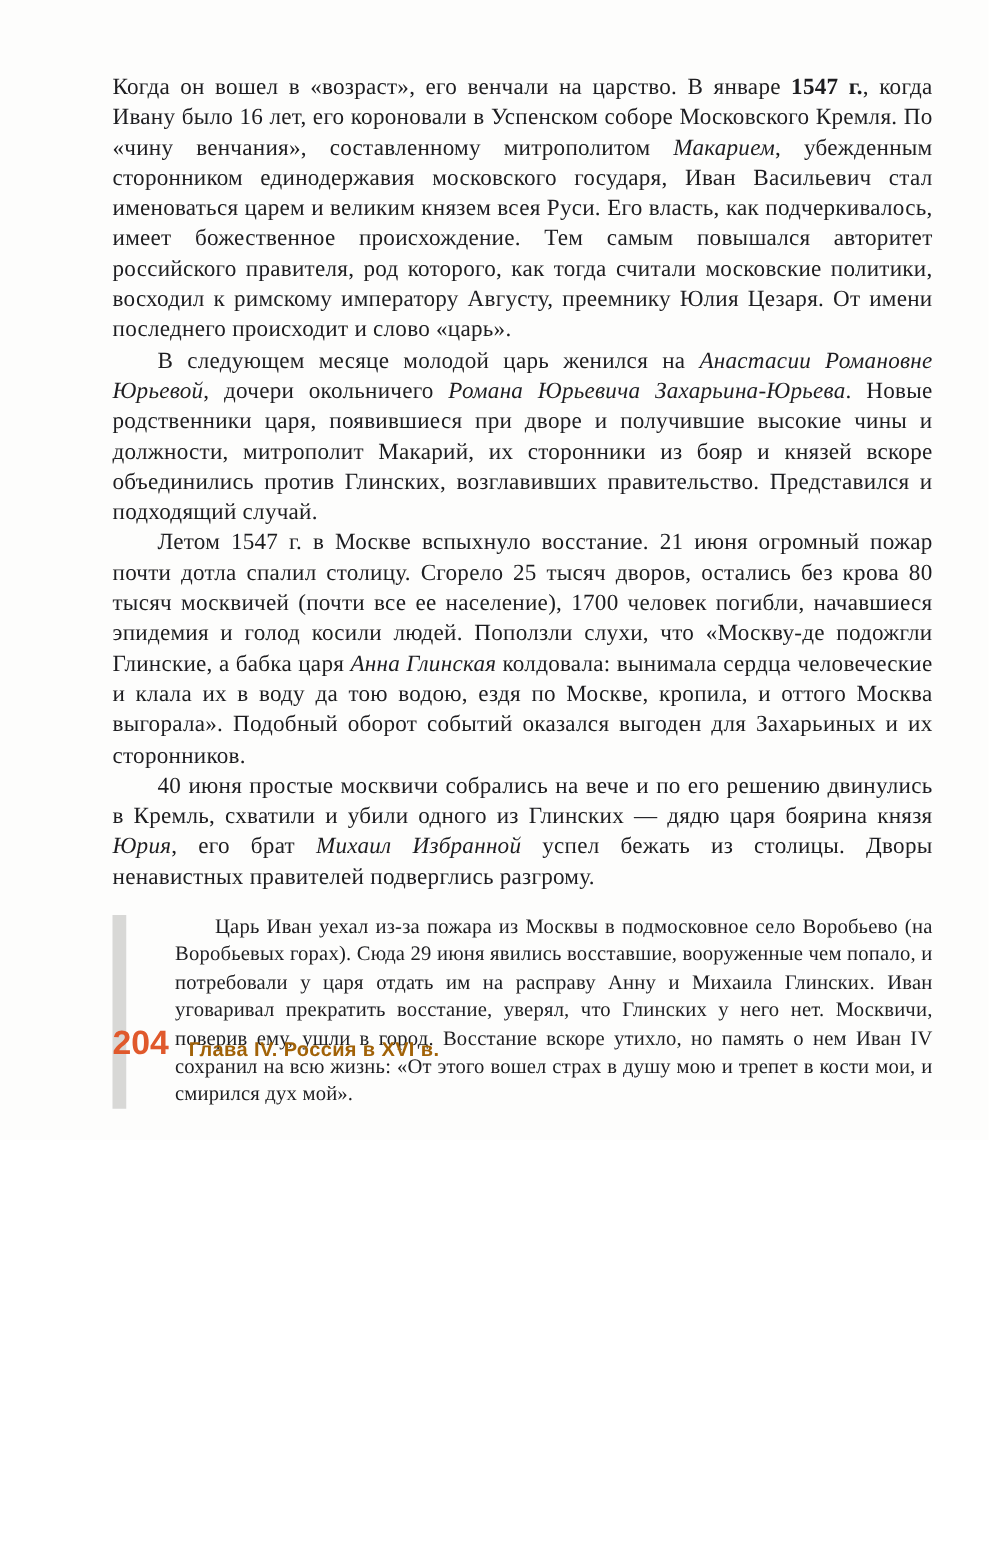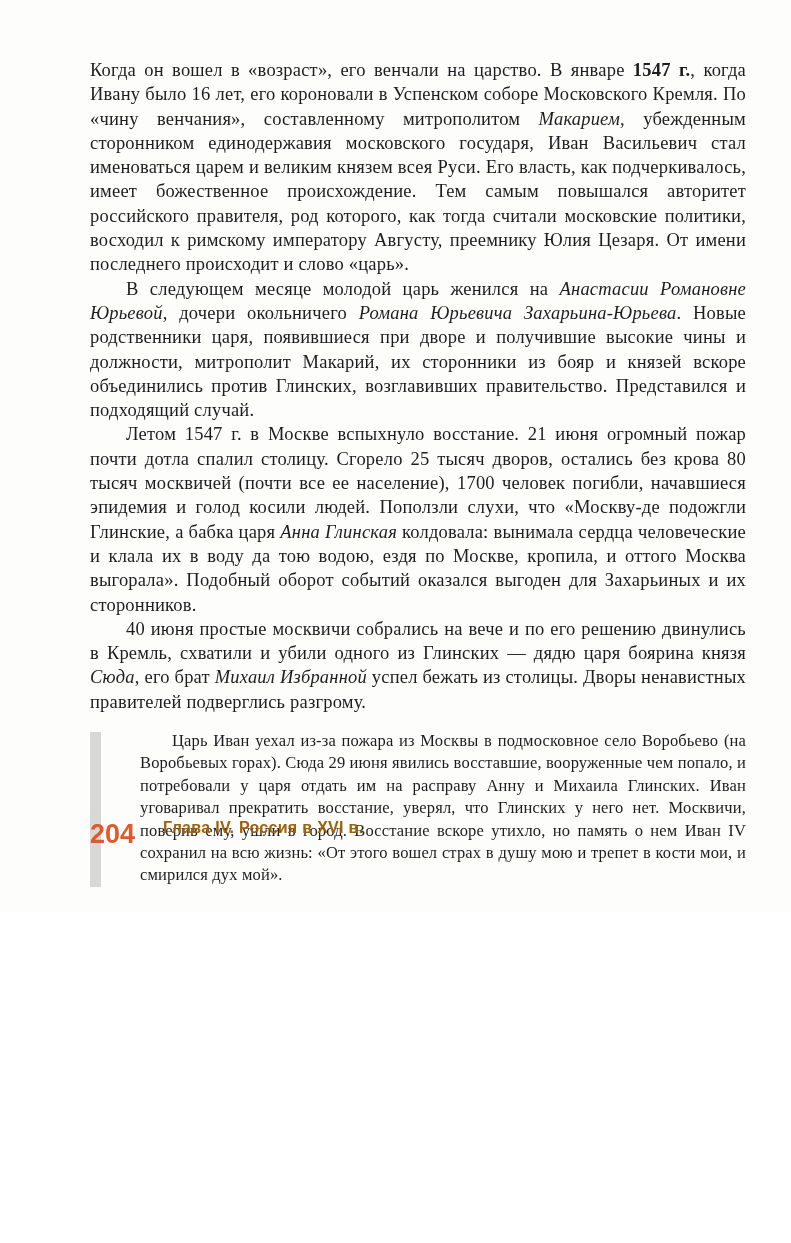"Сюда" span.seg-i { text: Сюда -> Юрия }
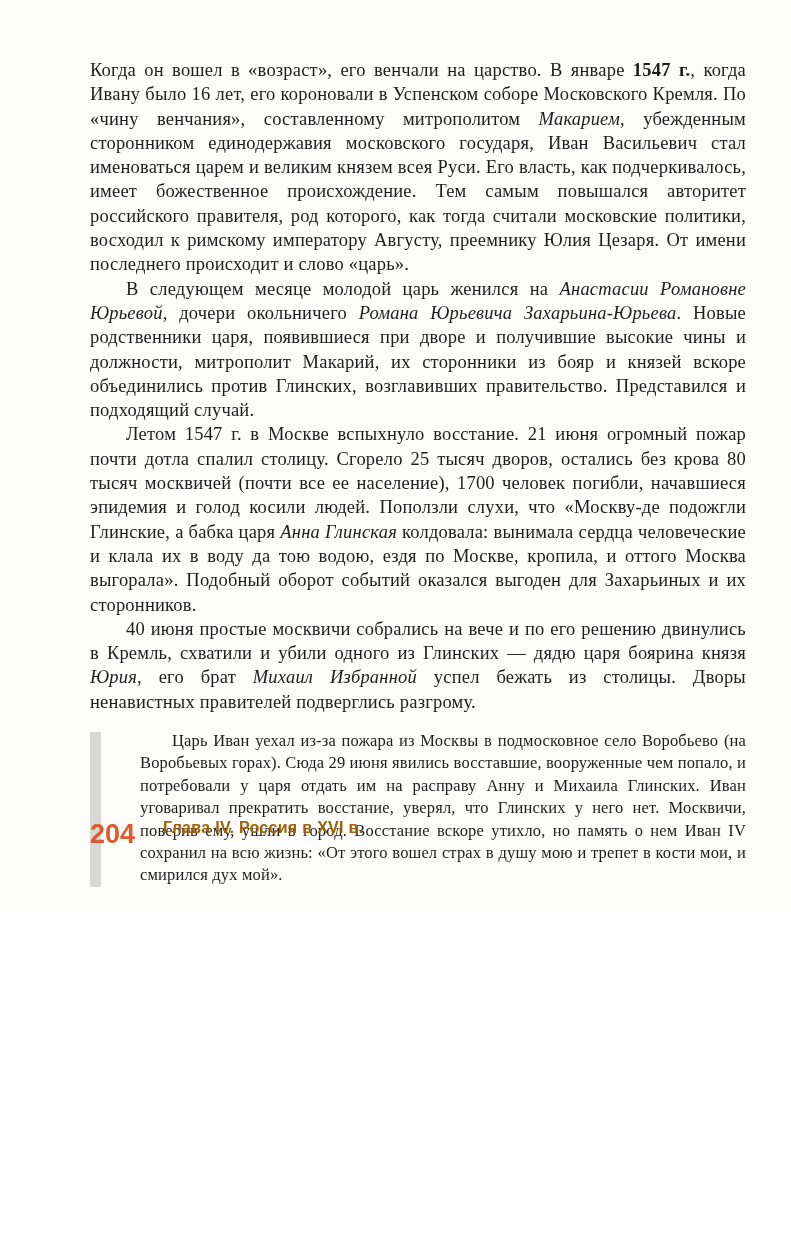"204" .footer { align-items: flex-start -> flex-end; gap: 28px -> 16px }
